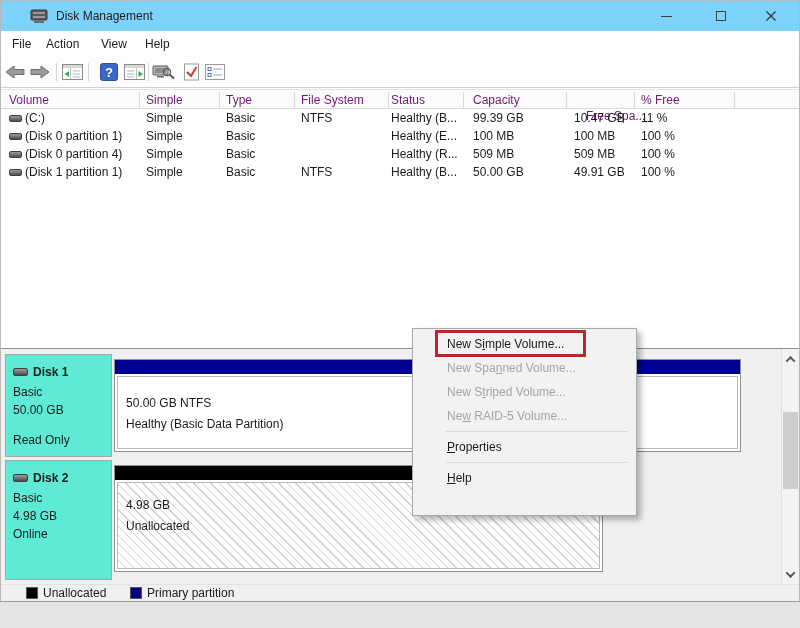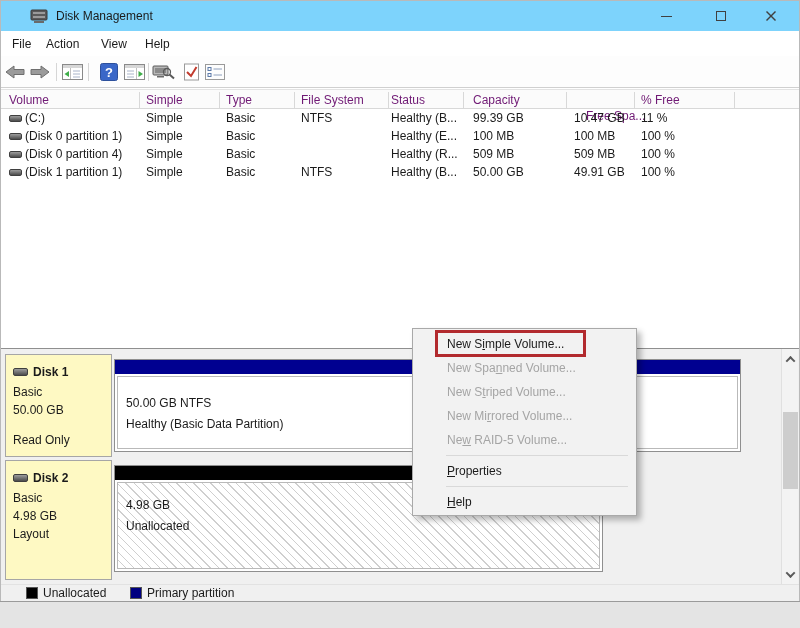"Disk 1" .disk-head { background: #fef9c3 -> #5eead4 }
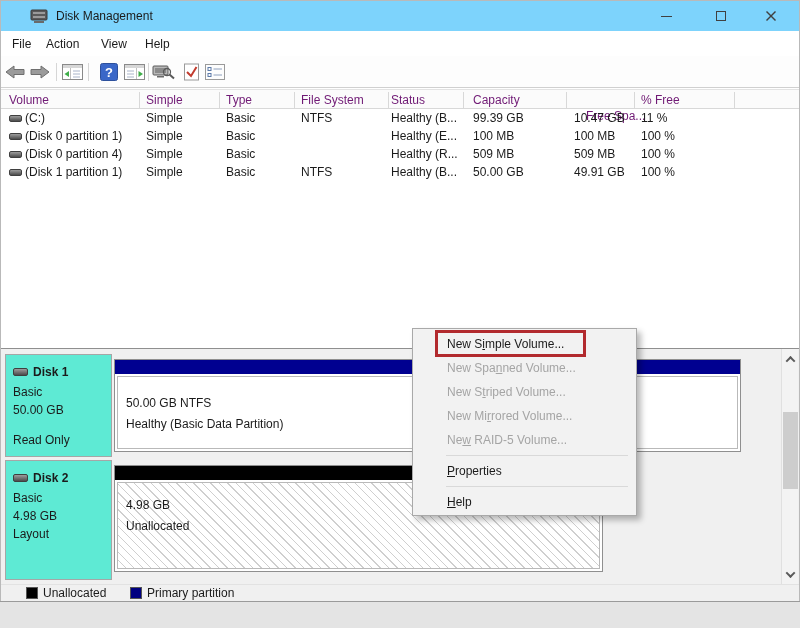"New Mirrored Volume..." div.cm-item { html: <div> <span>New Mi</span><span>r</span><span>rored Volume...</span> </div> -> none }
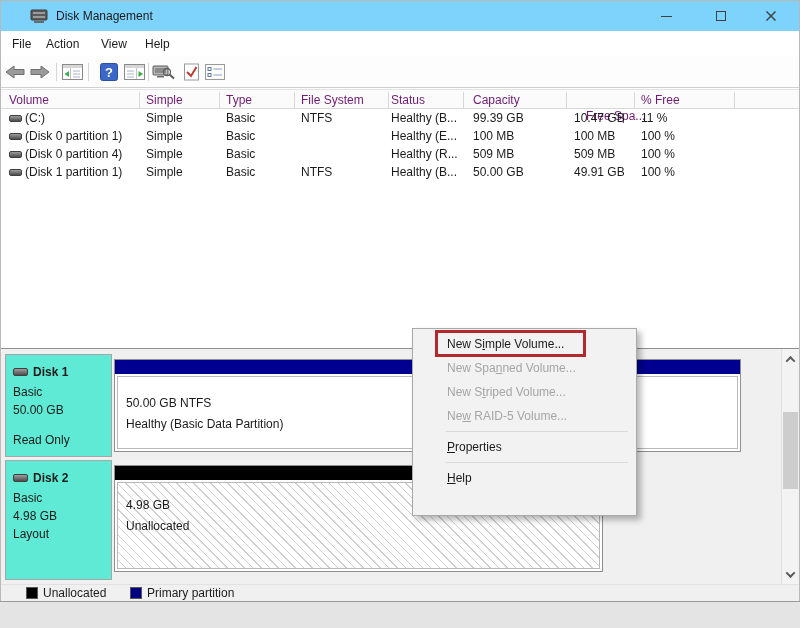"Layout" div.disk-sub { text: Layout -> Online }
